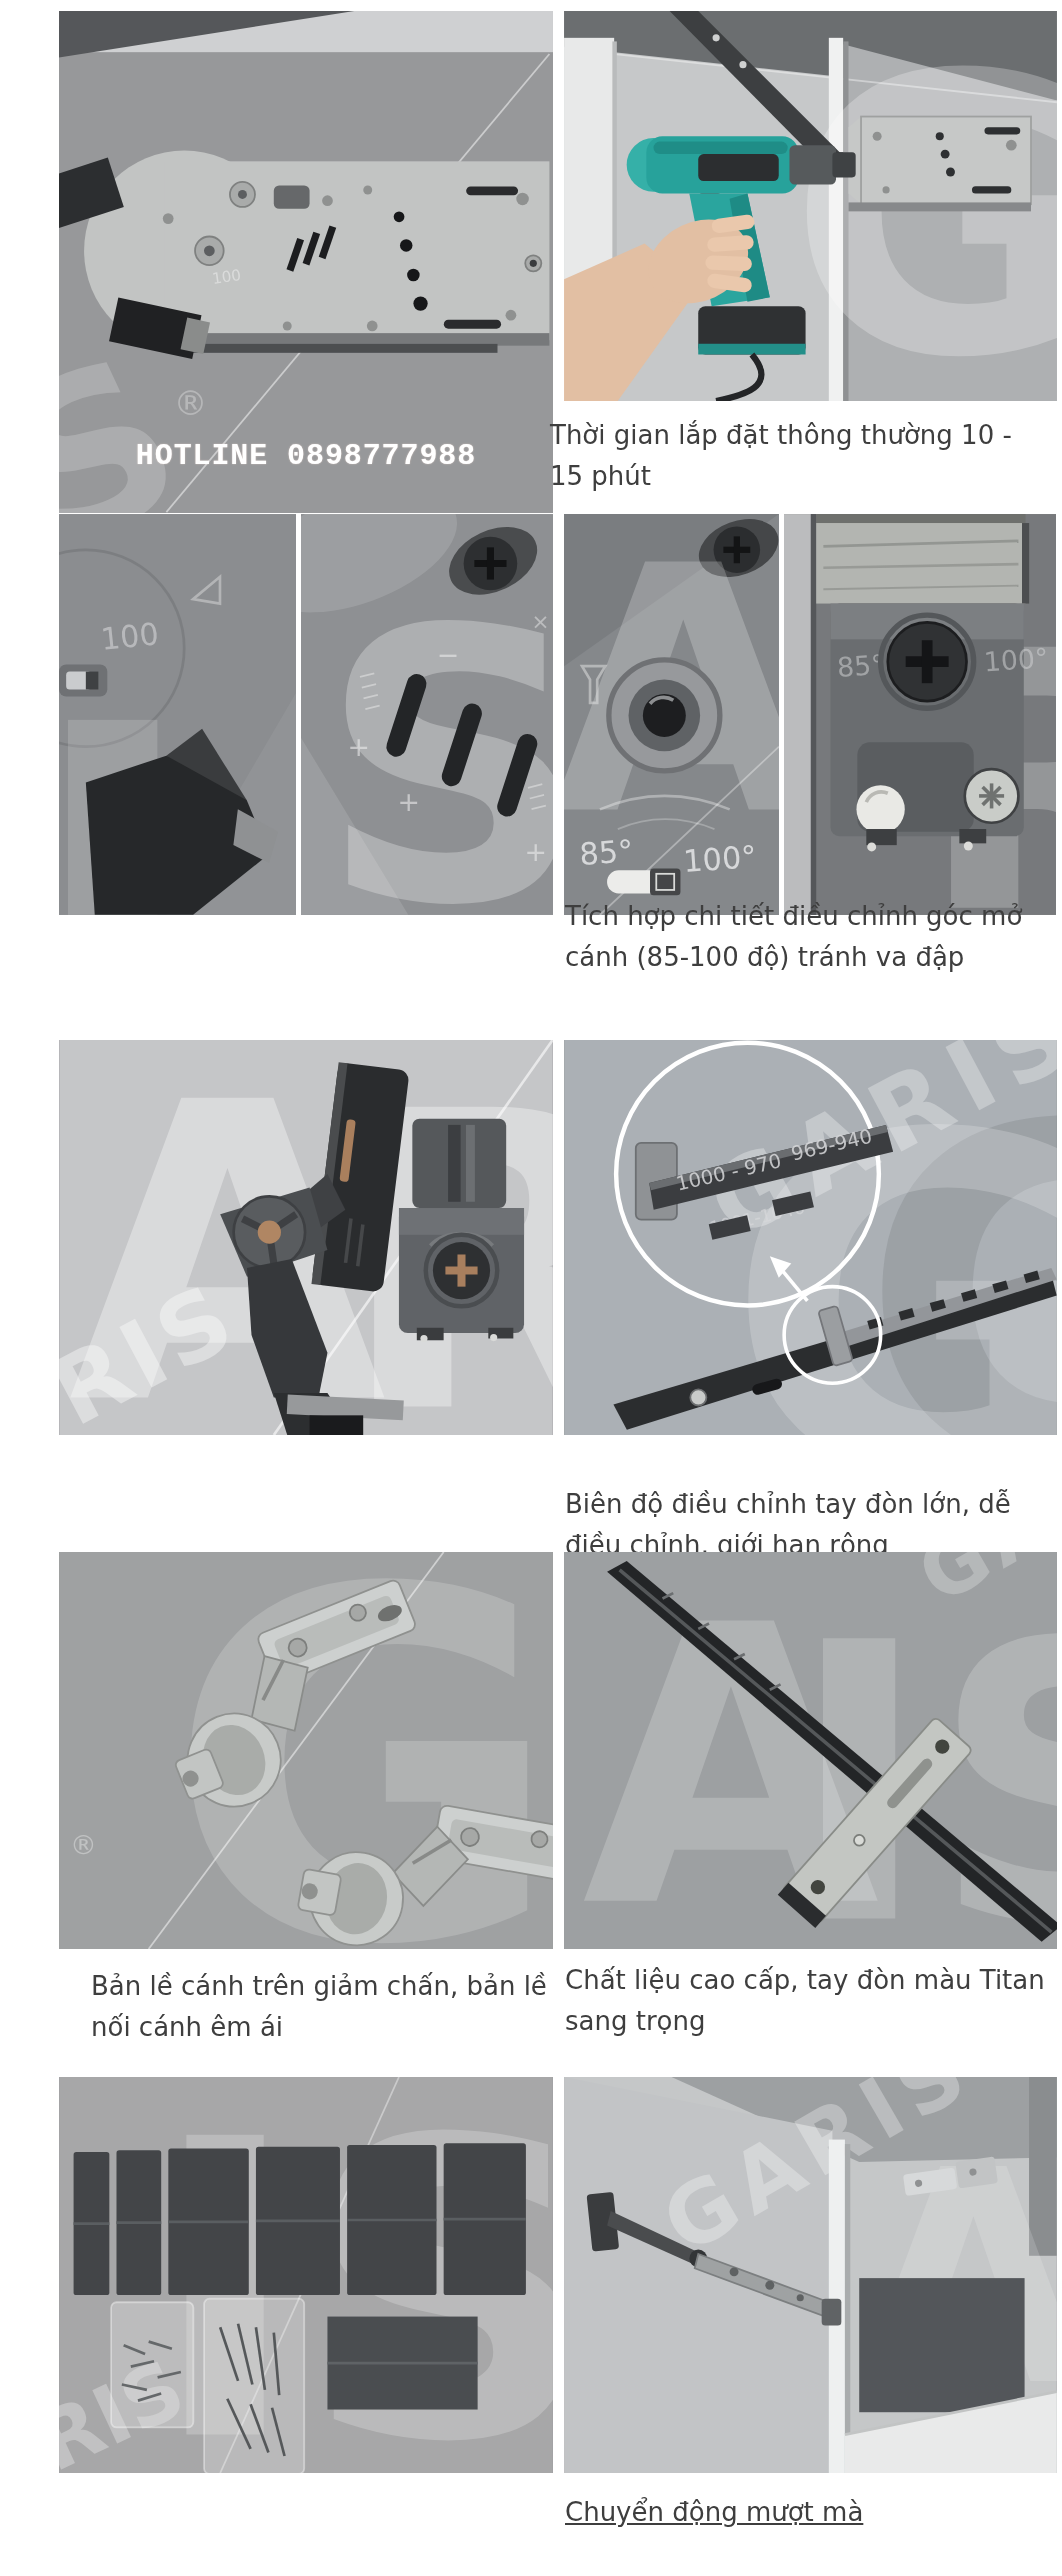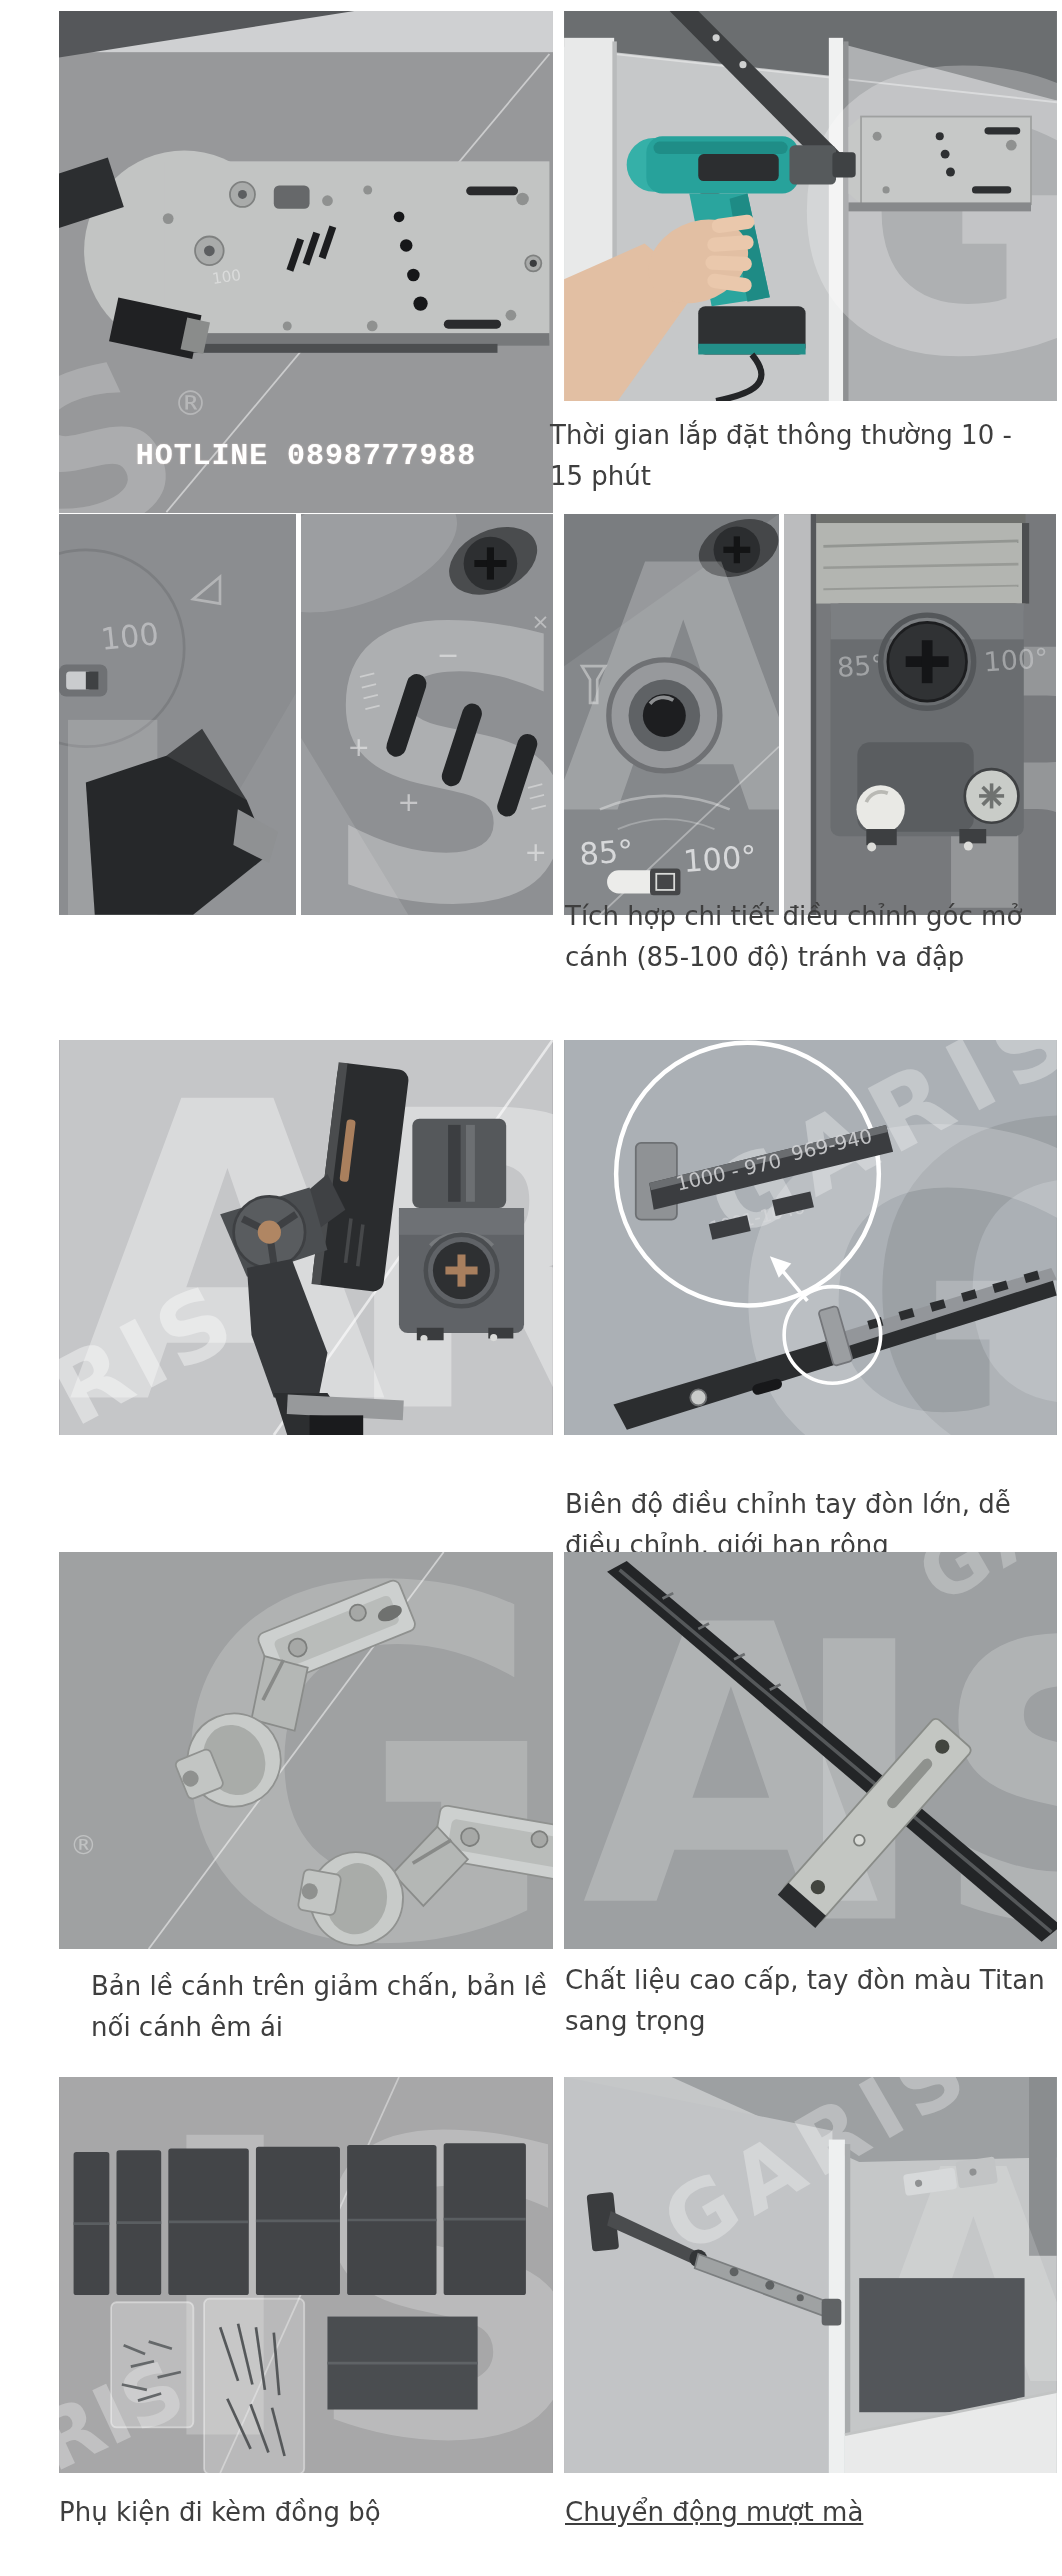"Phụ kiện đi kèm đồng" div.caption { html: <div>Phụ kiện đi kèm đồng bộ</div> -> none }
